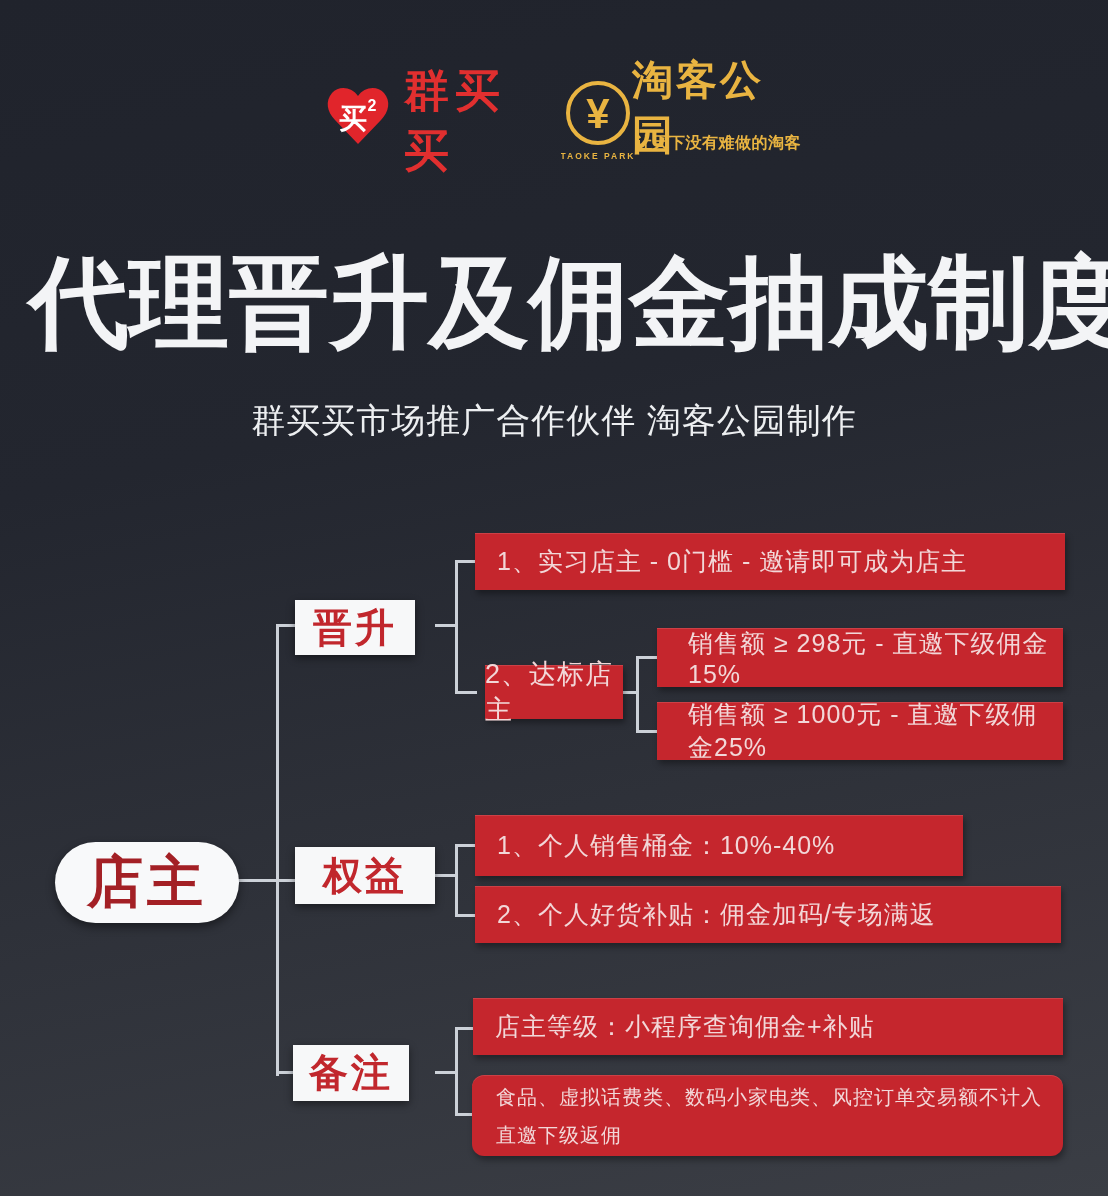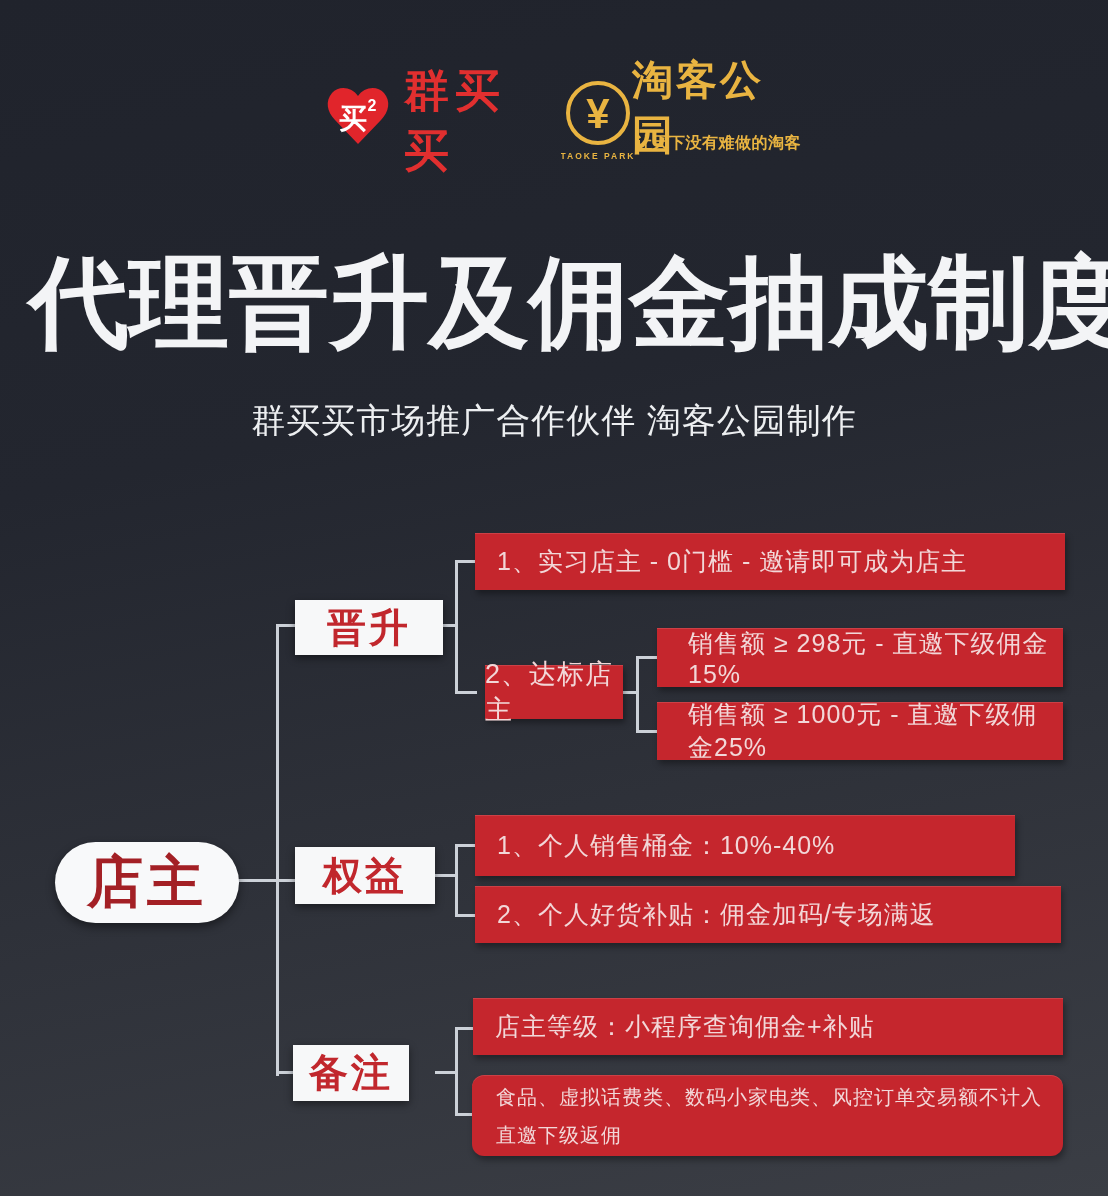"晋升" .node-jinsheng { width: 148px -> 120px }
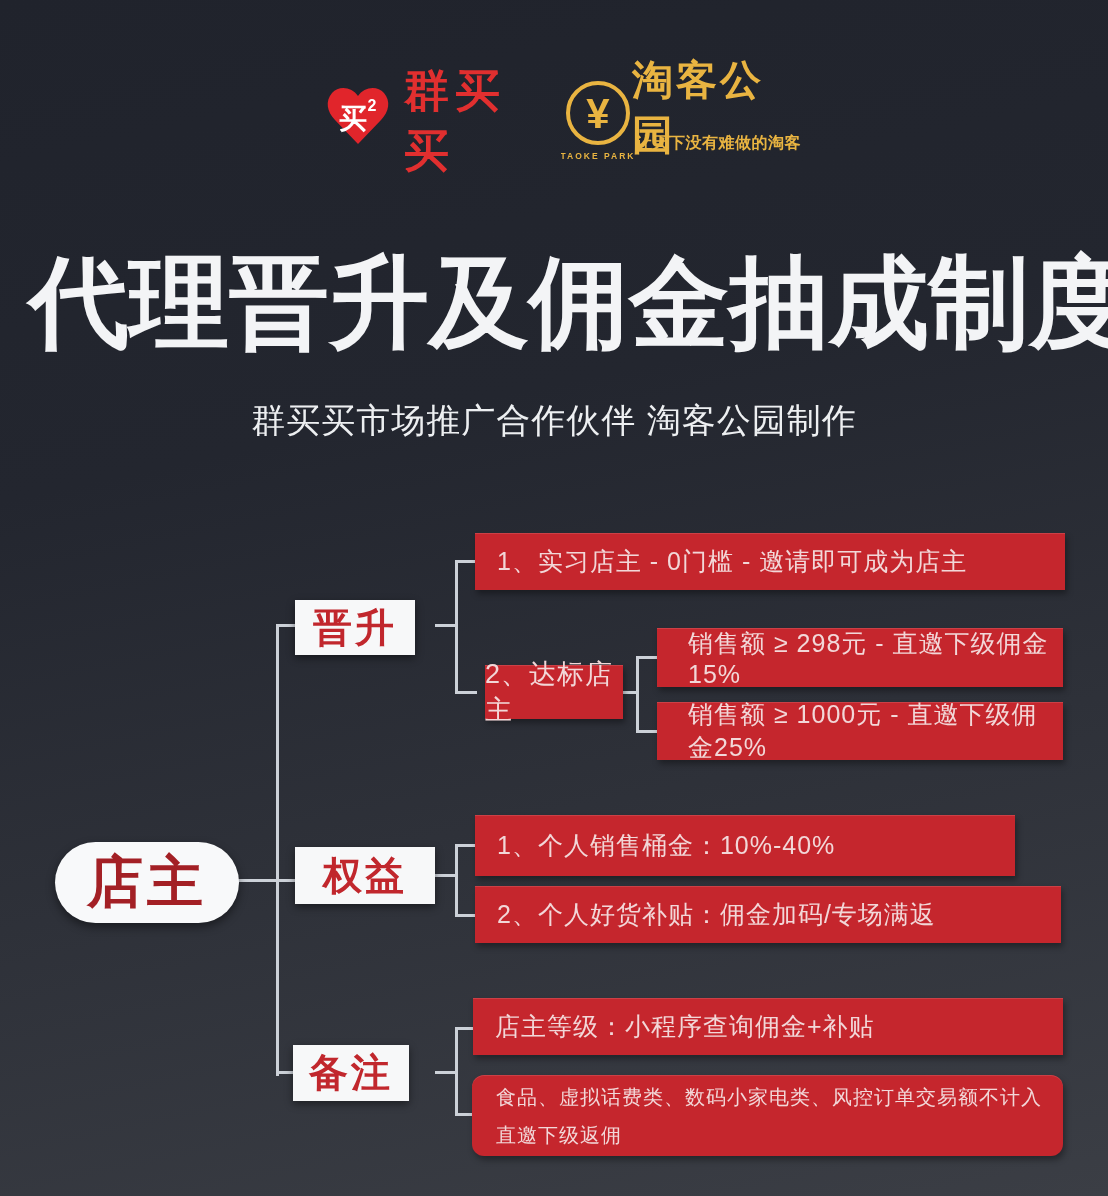"1、个人销售桶金：10%-40%" .leaf-q1 { width: 540px -> 488px }
